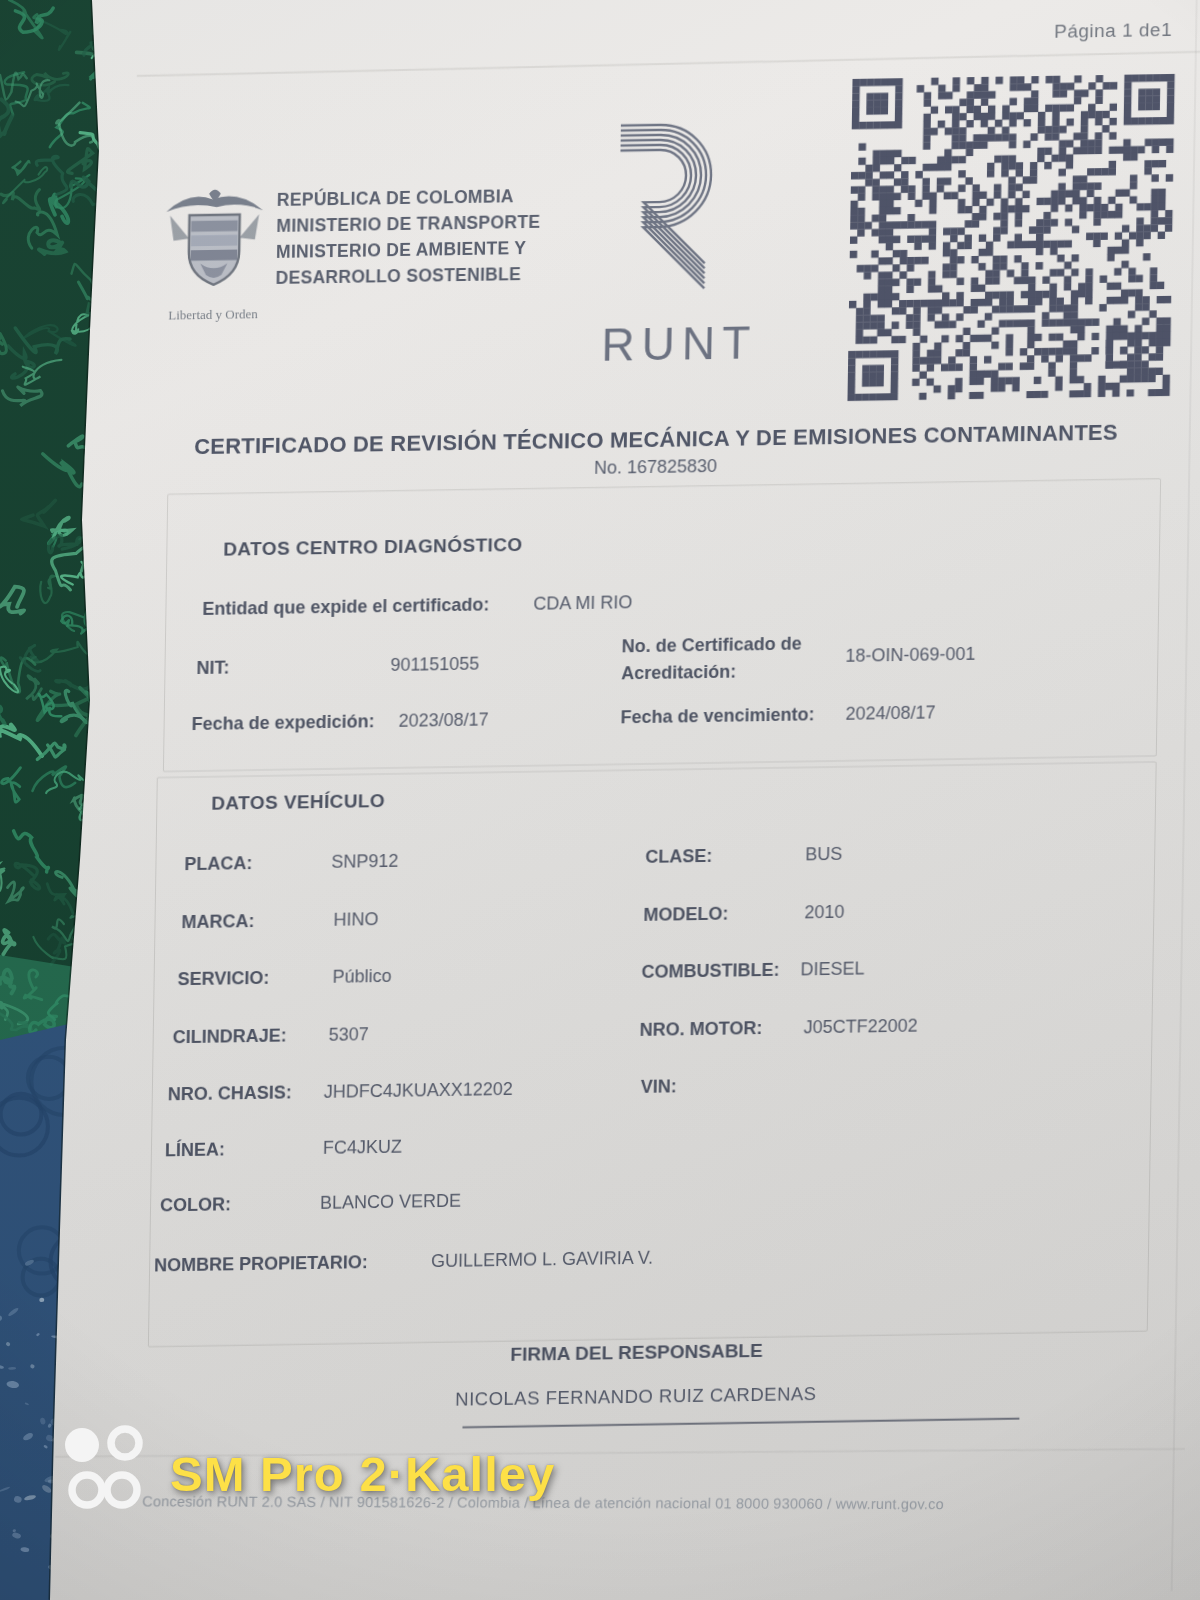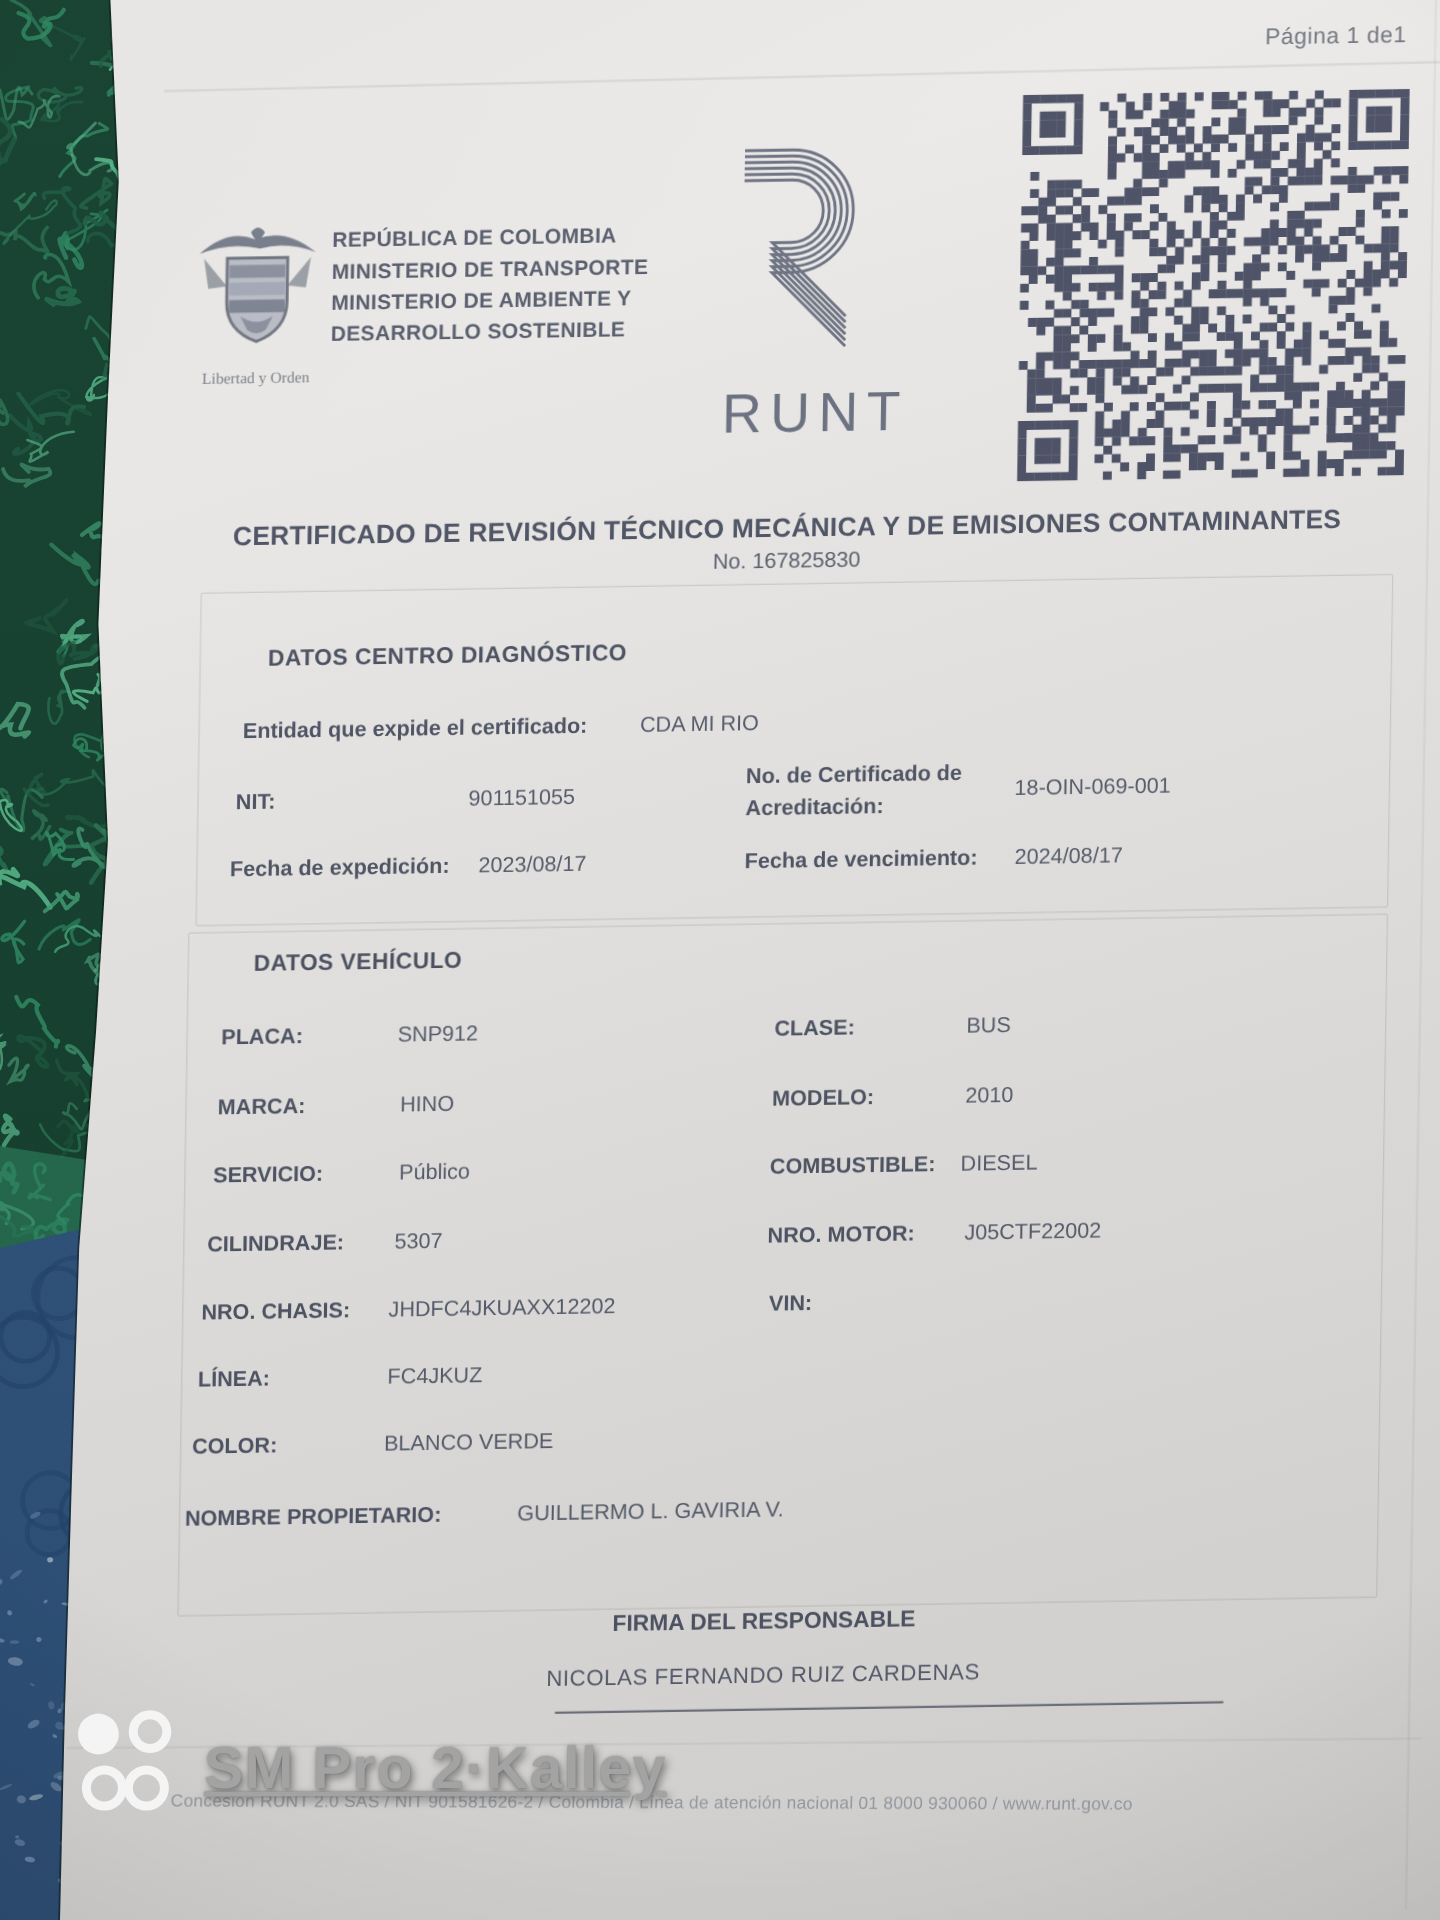"SM Pro 2·Kalley" .wm-text { color: #a3a3a3 -> #fde047; text-decoration: underline -> none }
